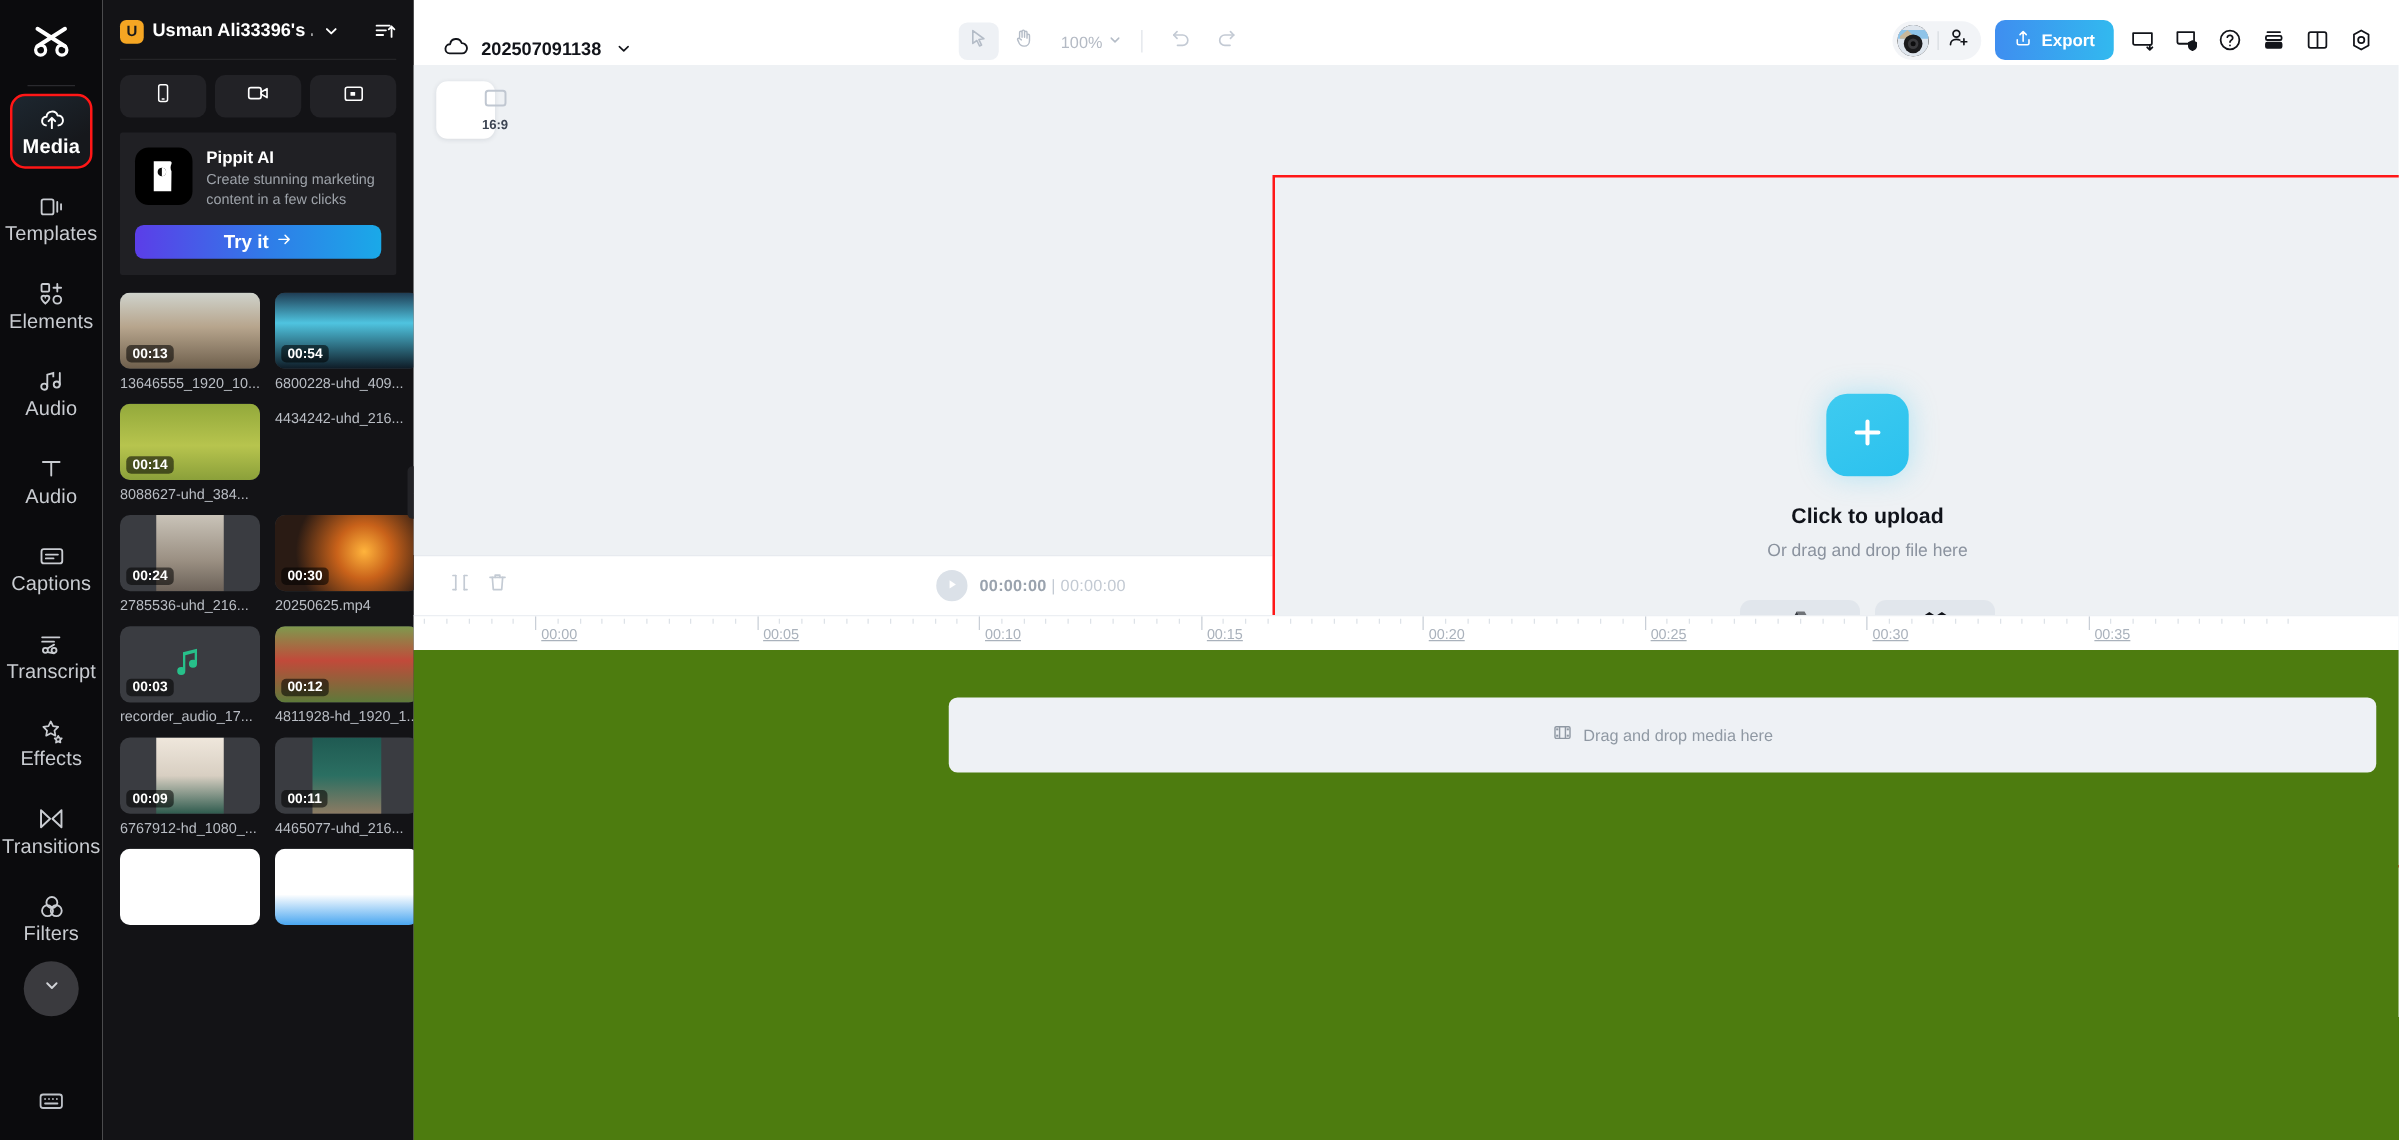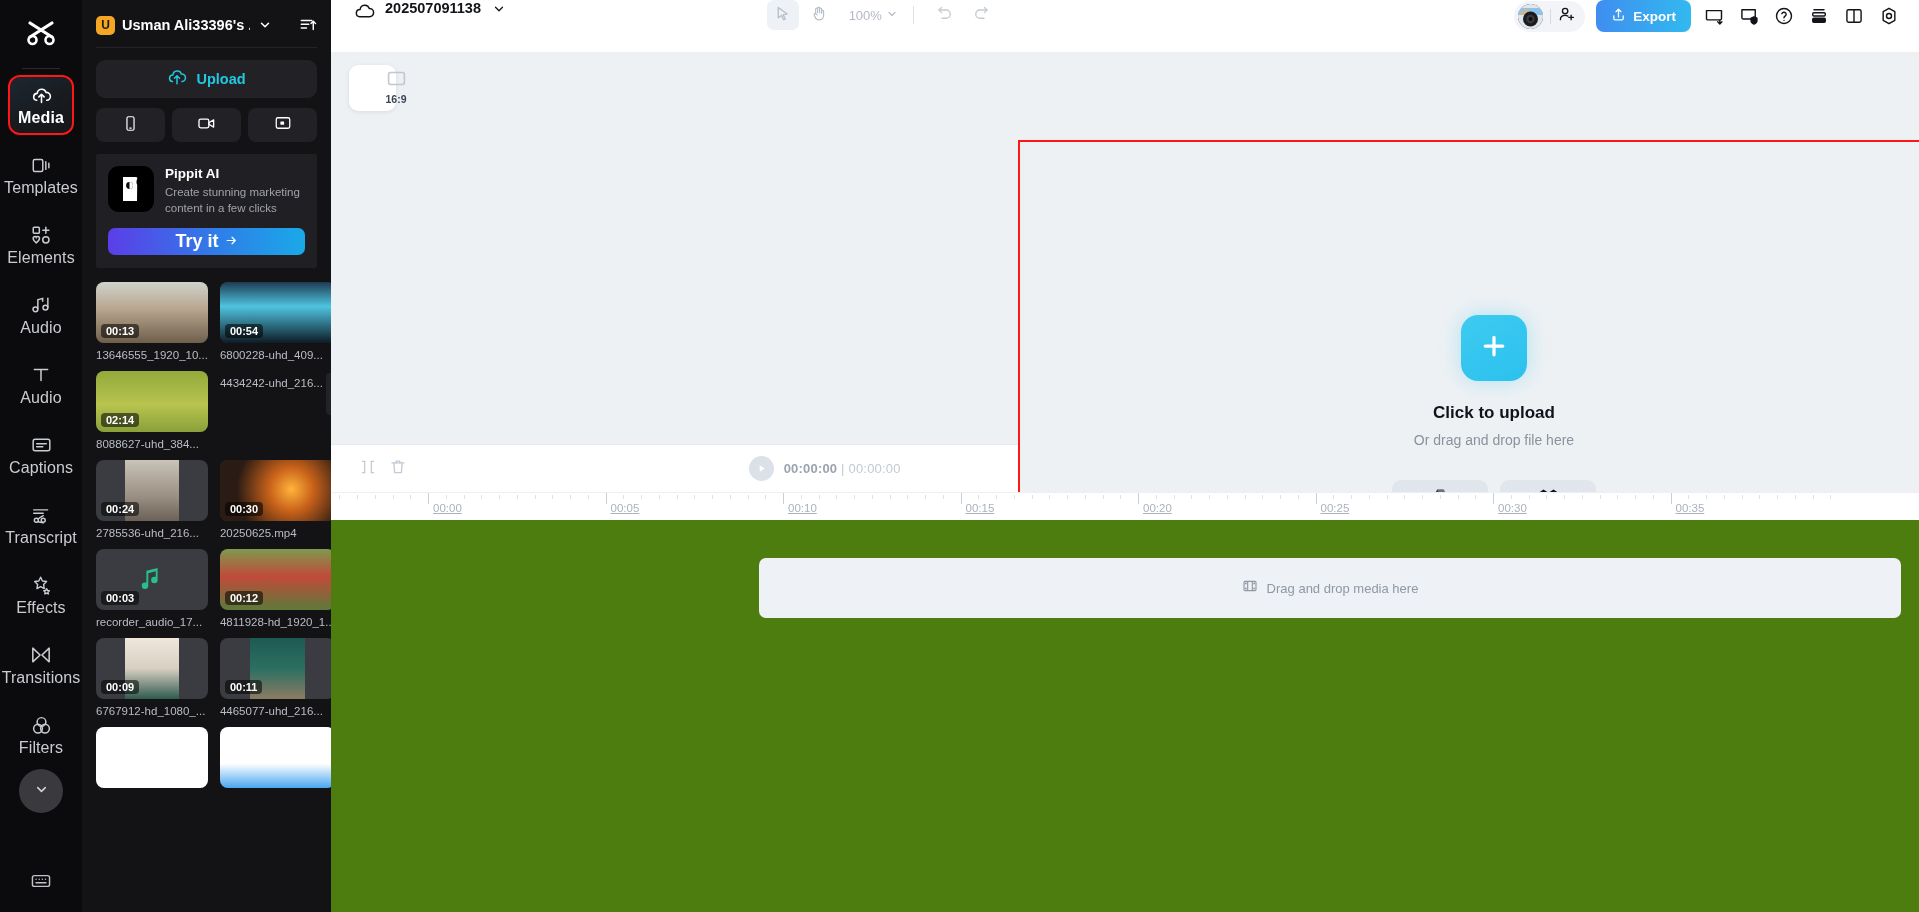"202507091138" .topbar { align-items: flex-start -> flex-end; padding: 0 18px 14px 22px -> 0 18px 4px 22px }
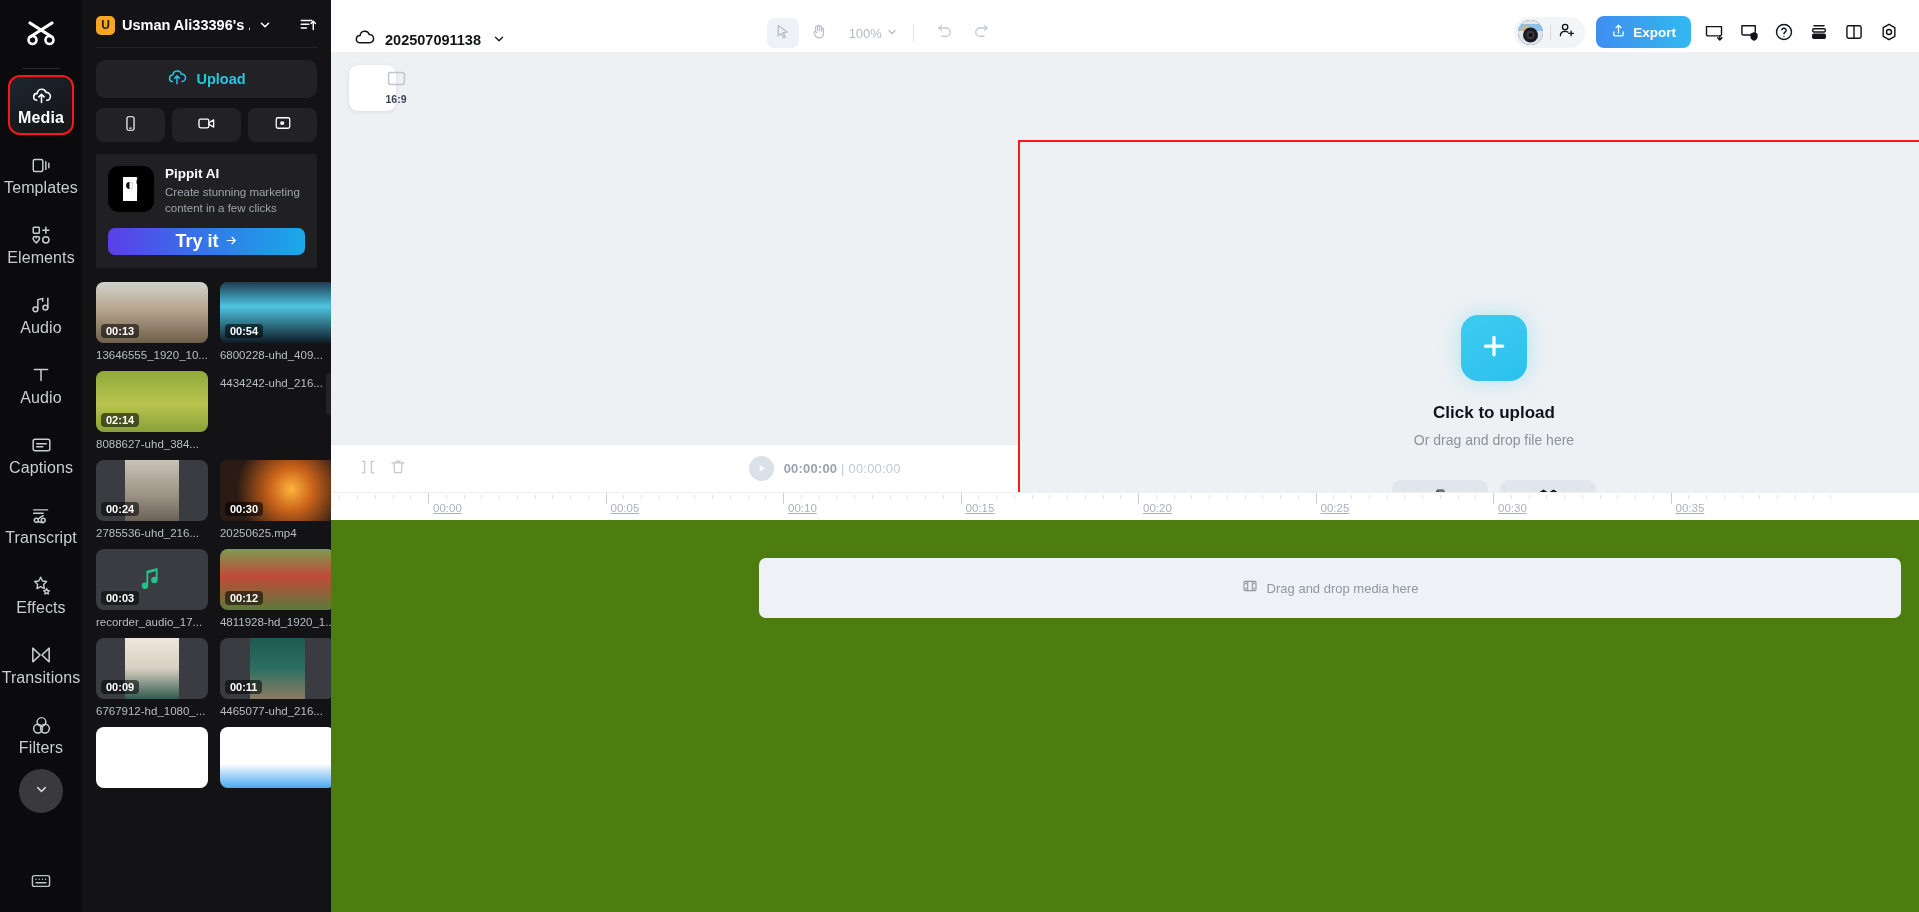"Upload" div.upload-btn { html: <div> <span> <svg> <path></path> <path></path> </svg> </span> <span>Upload</span> </div> -> none }
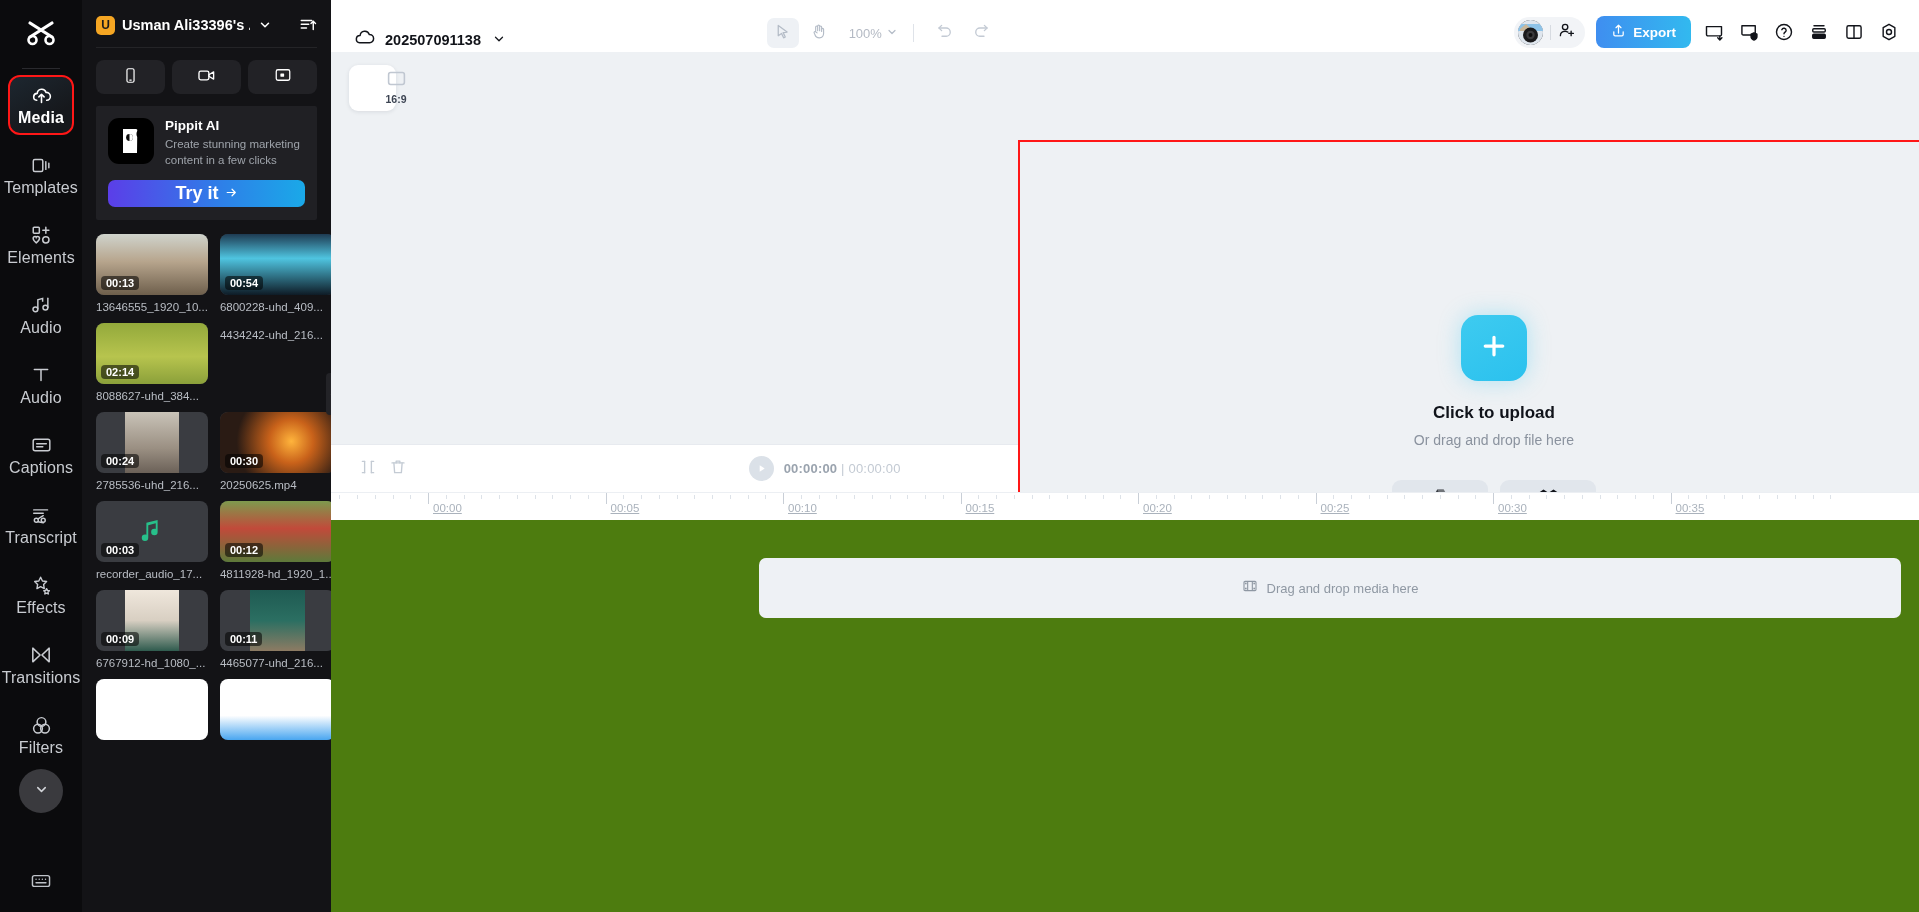"Try it" .promo-cta span { font-size: 18px -> 15px }
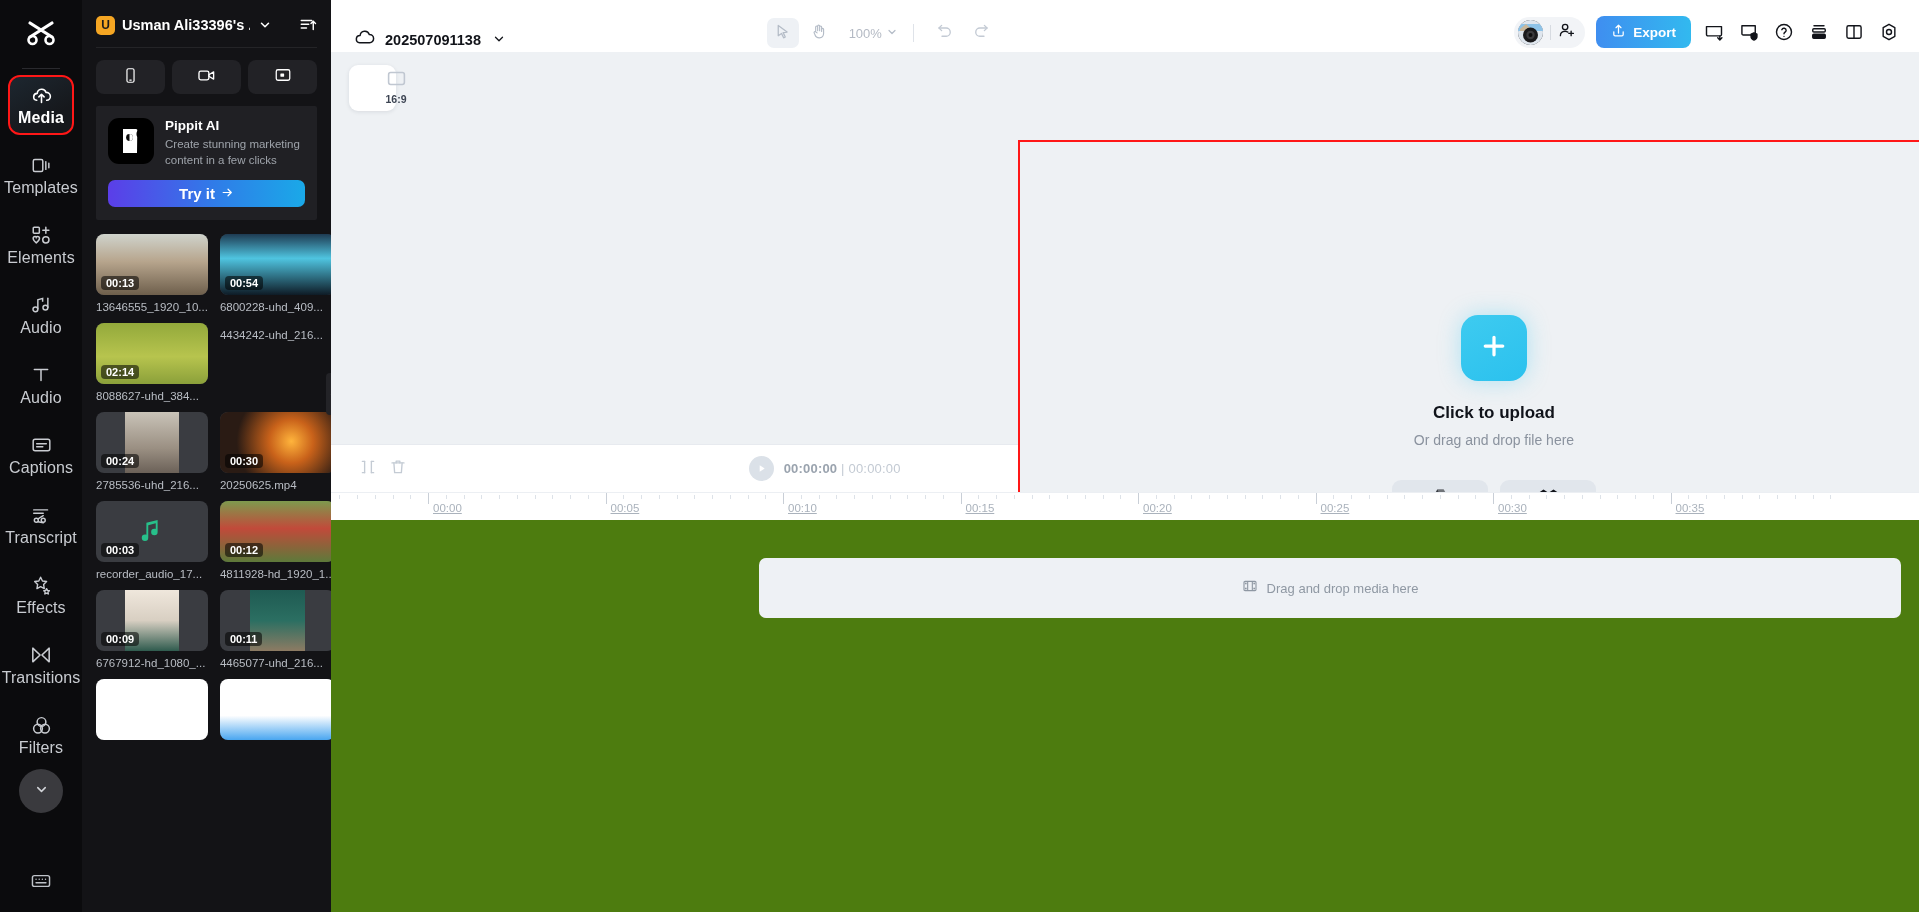"02:14" div.dur { text: 02:14 -> 00:14 }
